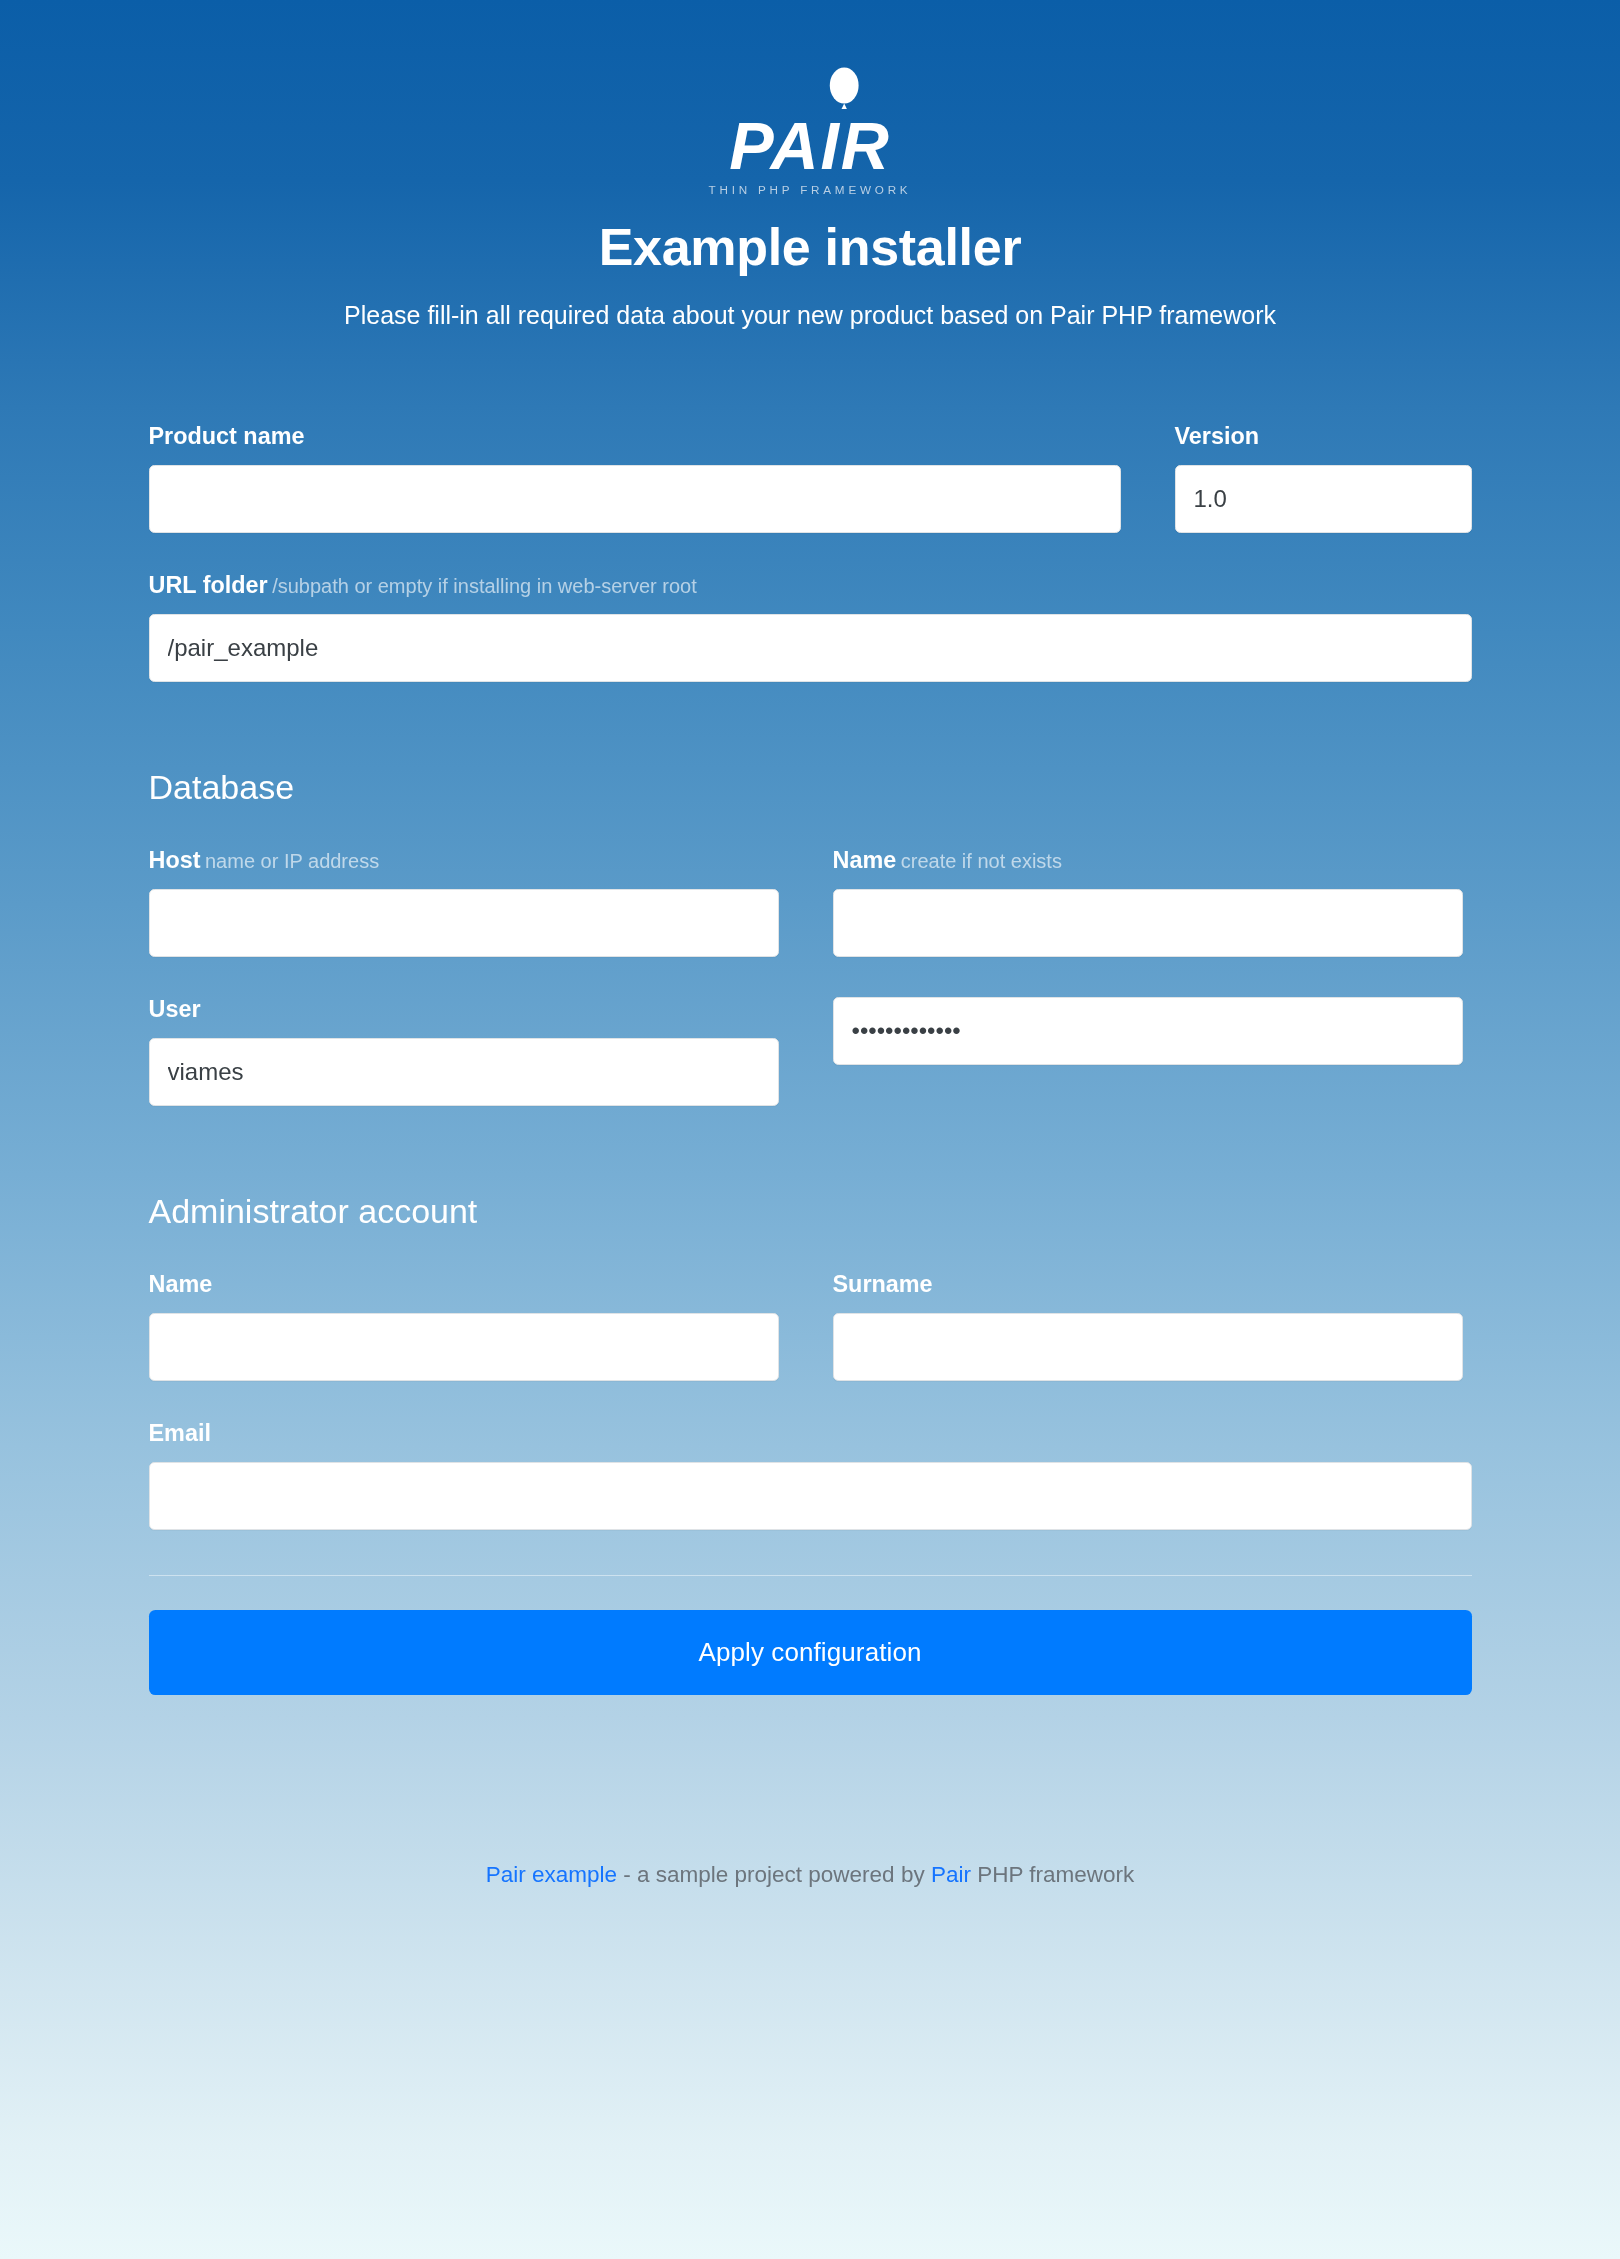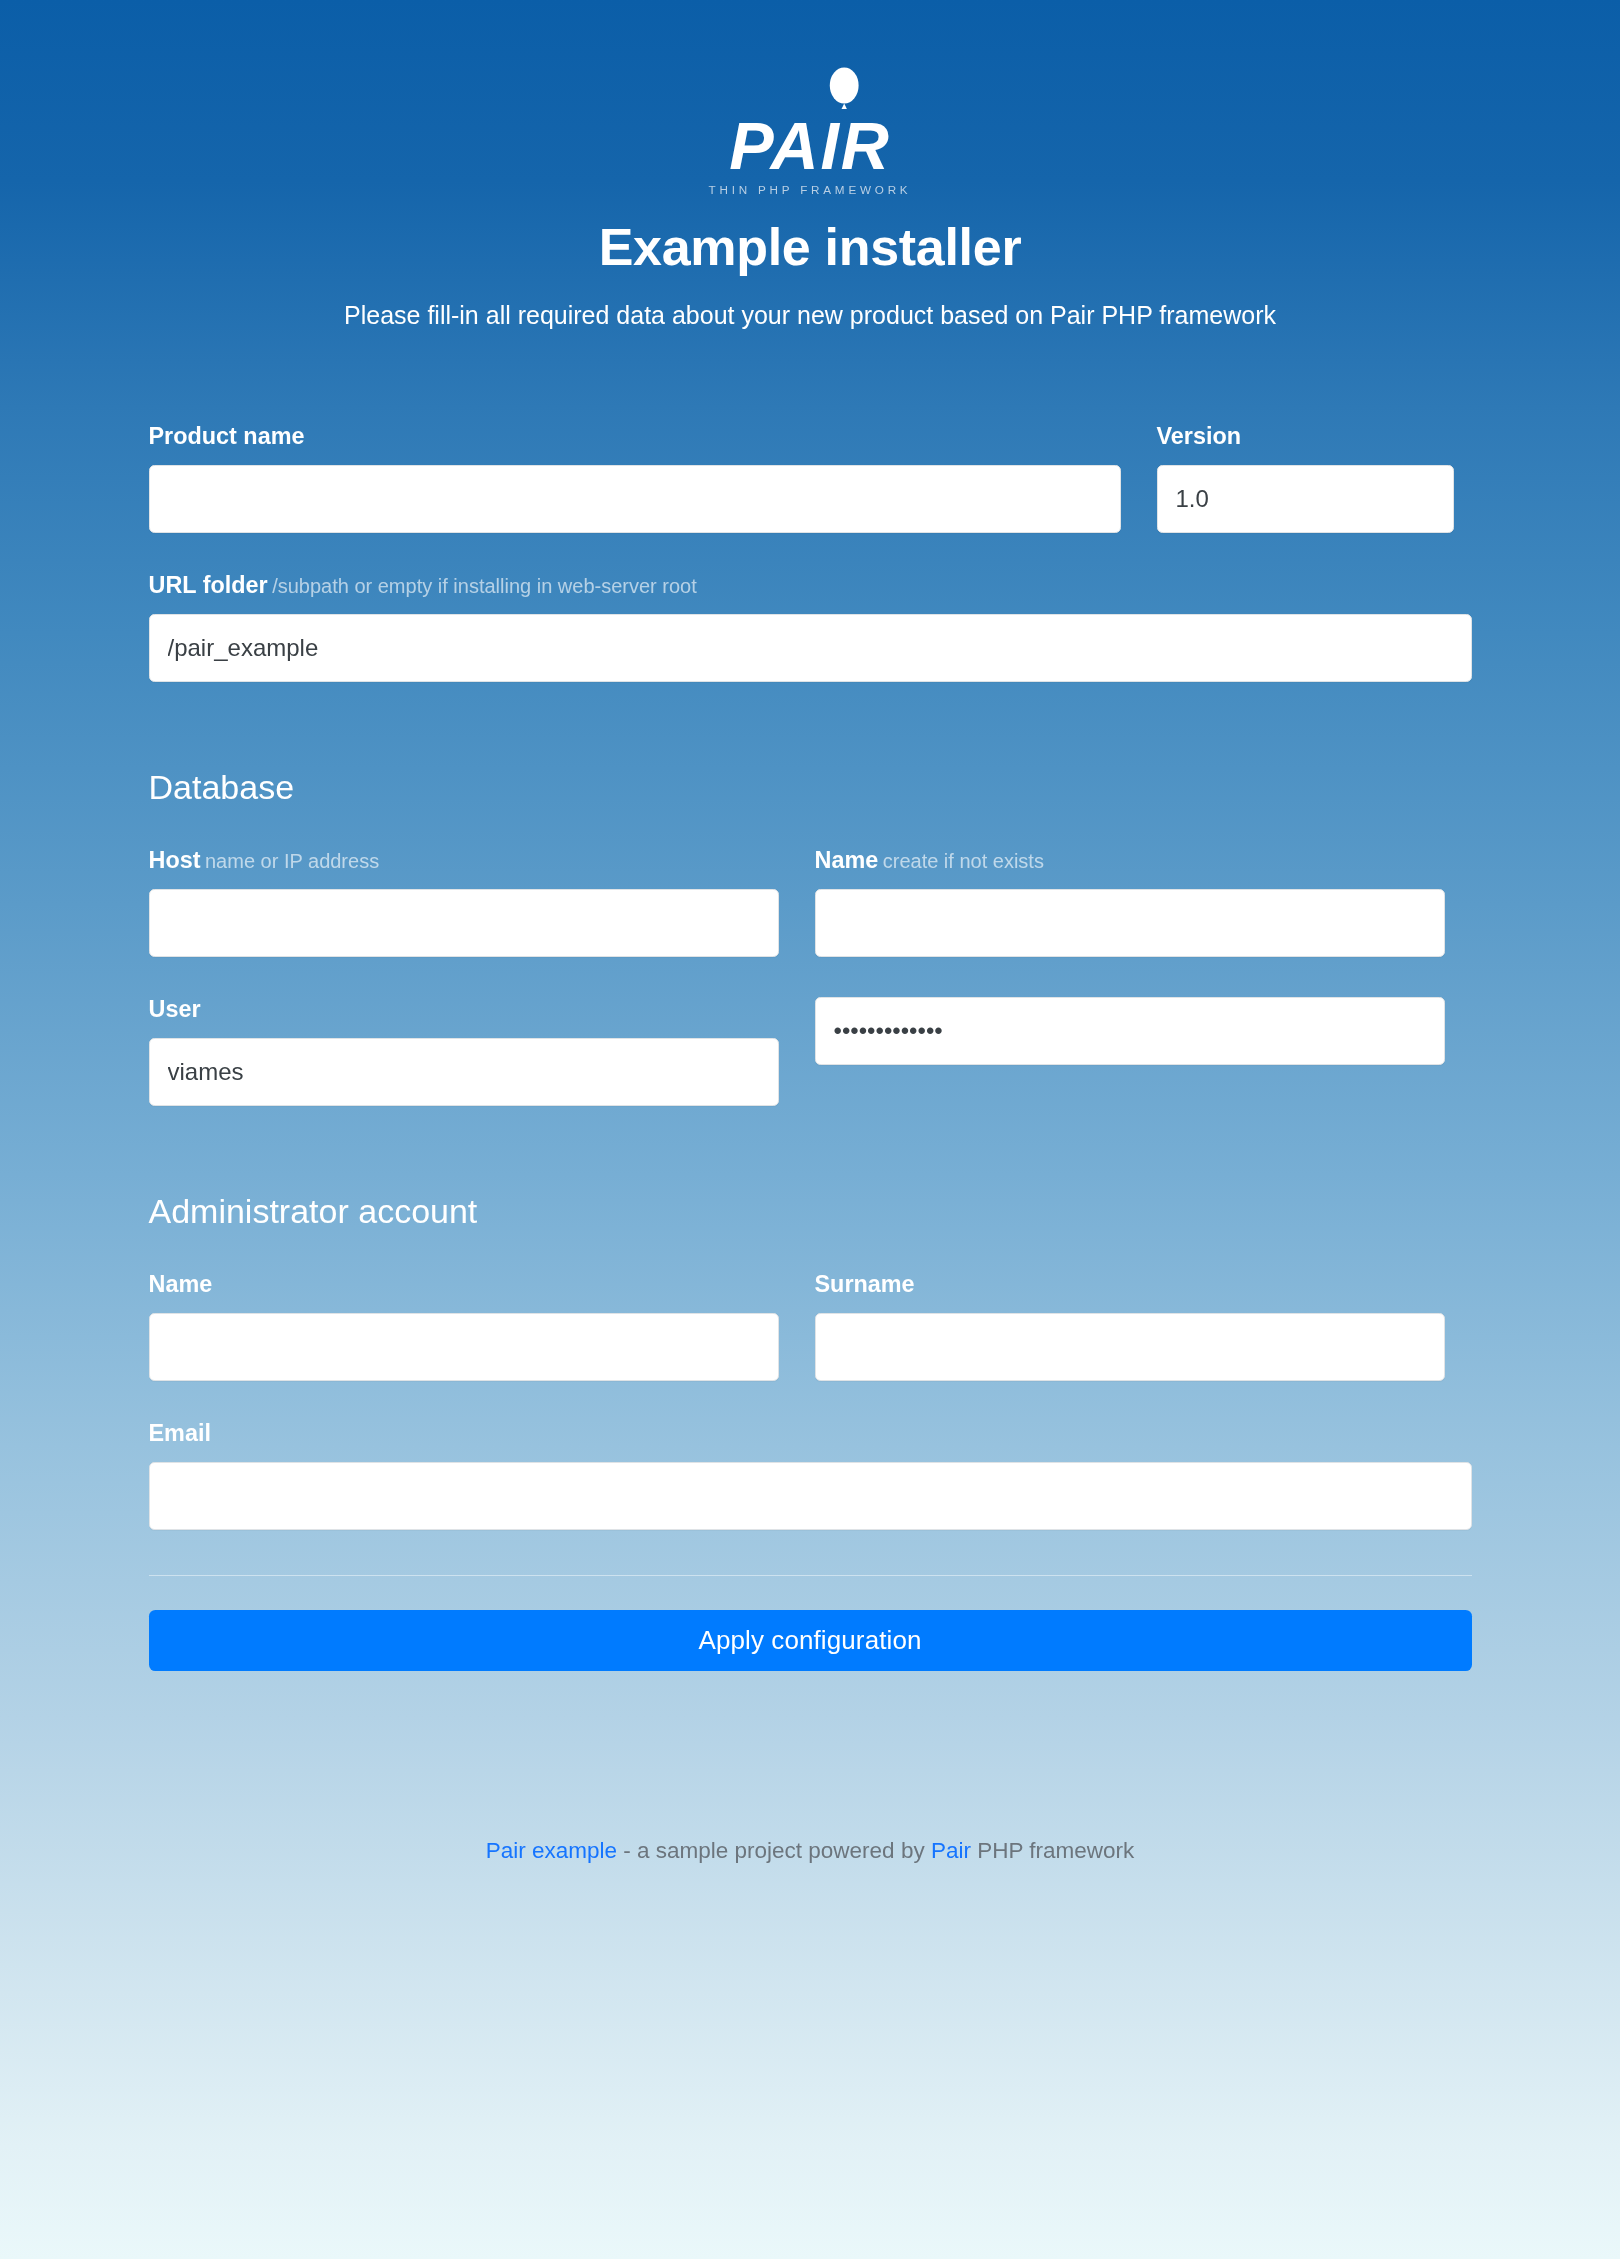"Product name" .row.gap { gap: 36px -> 54px }
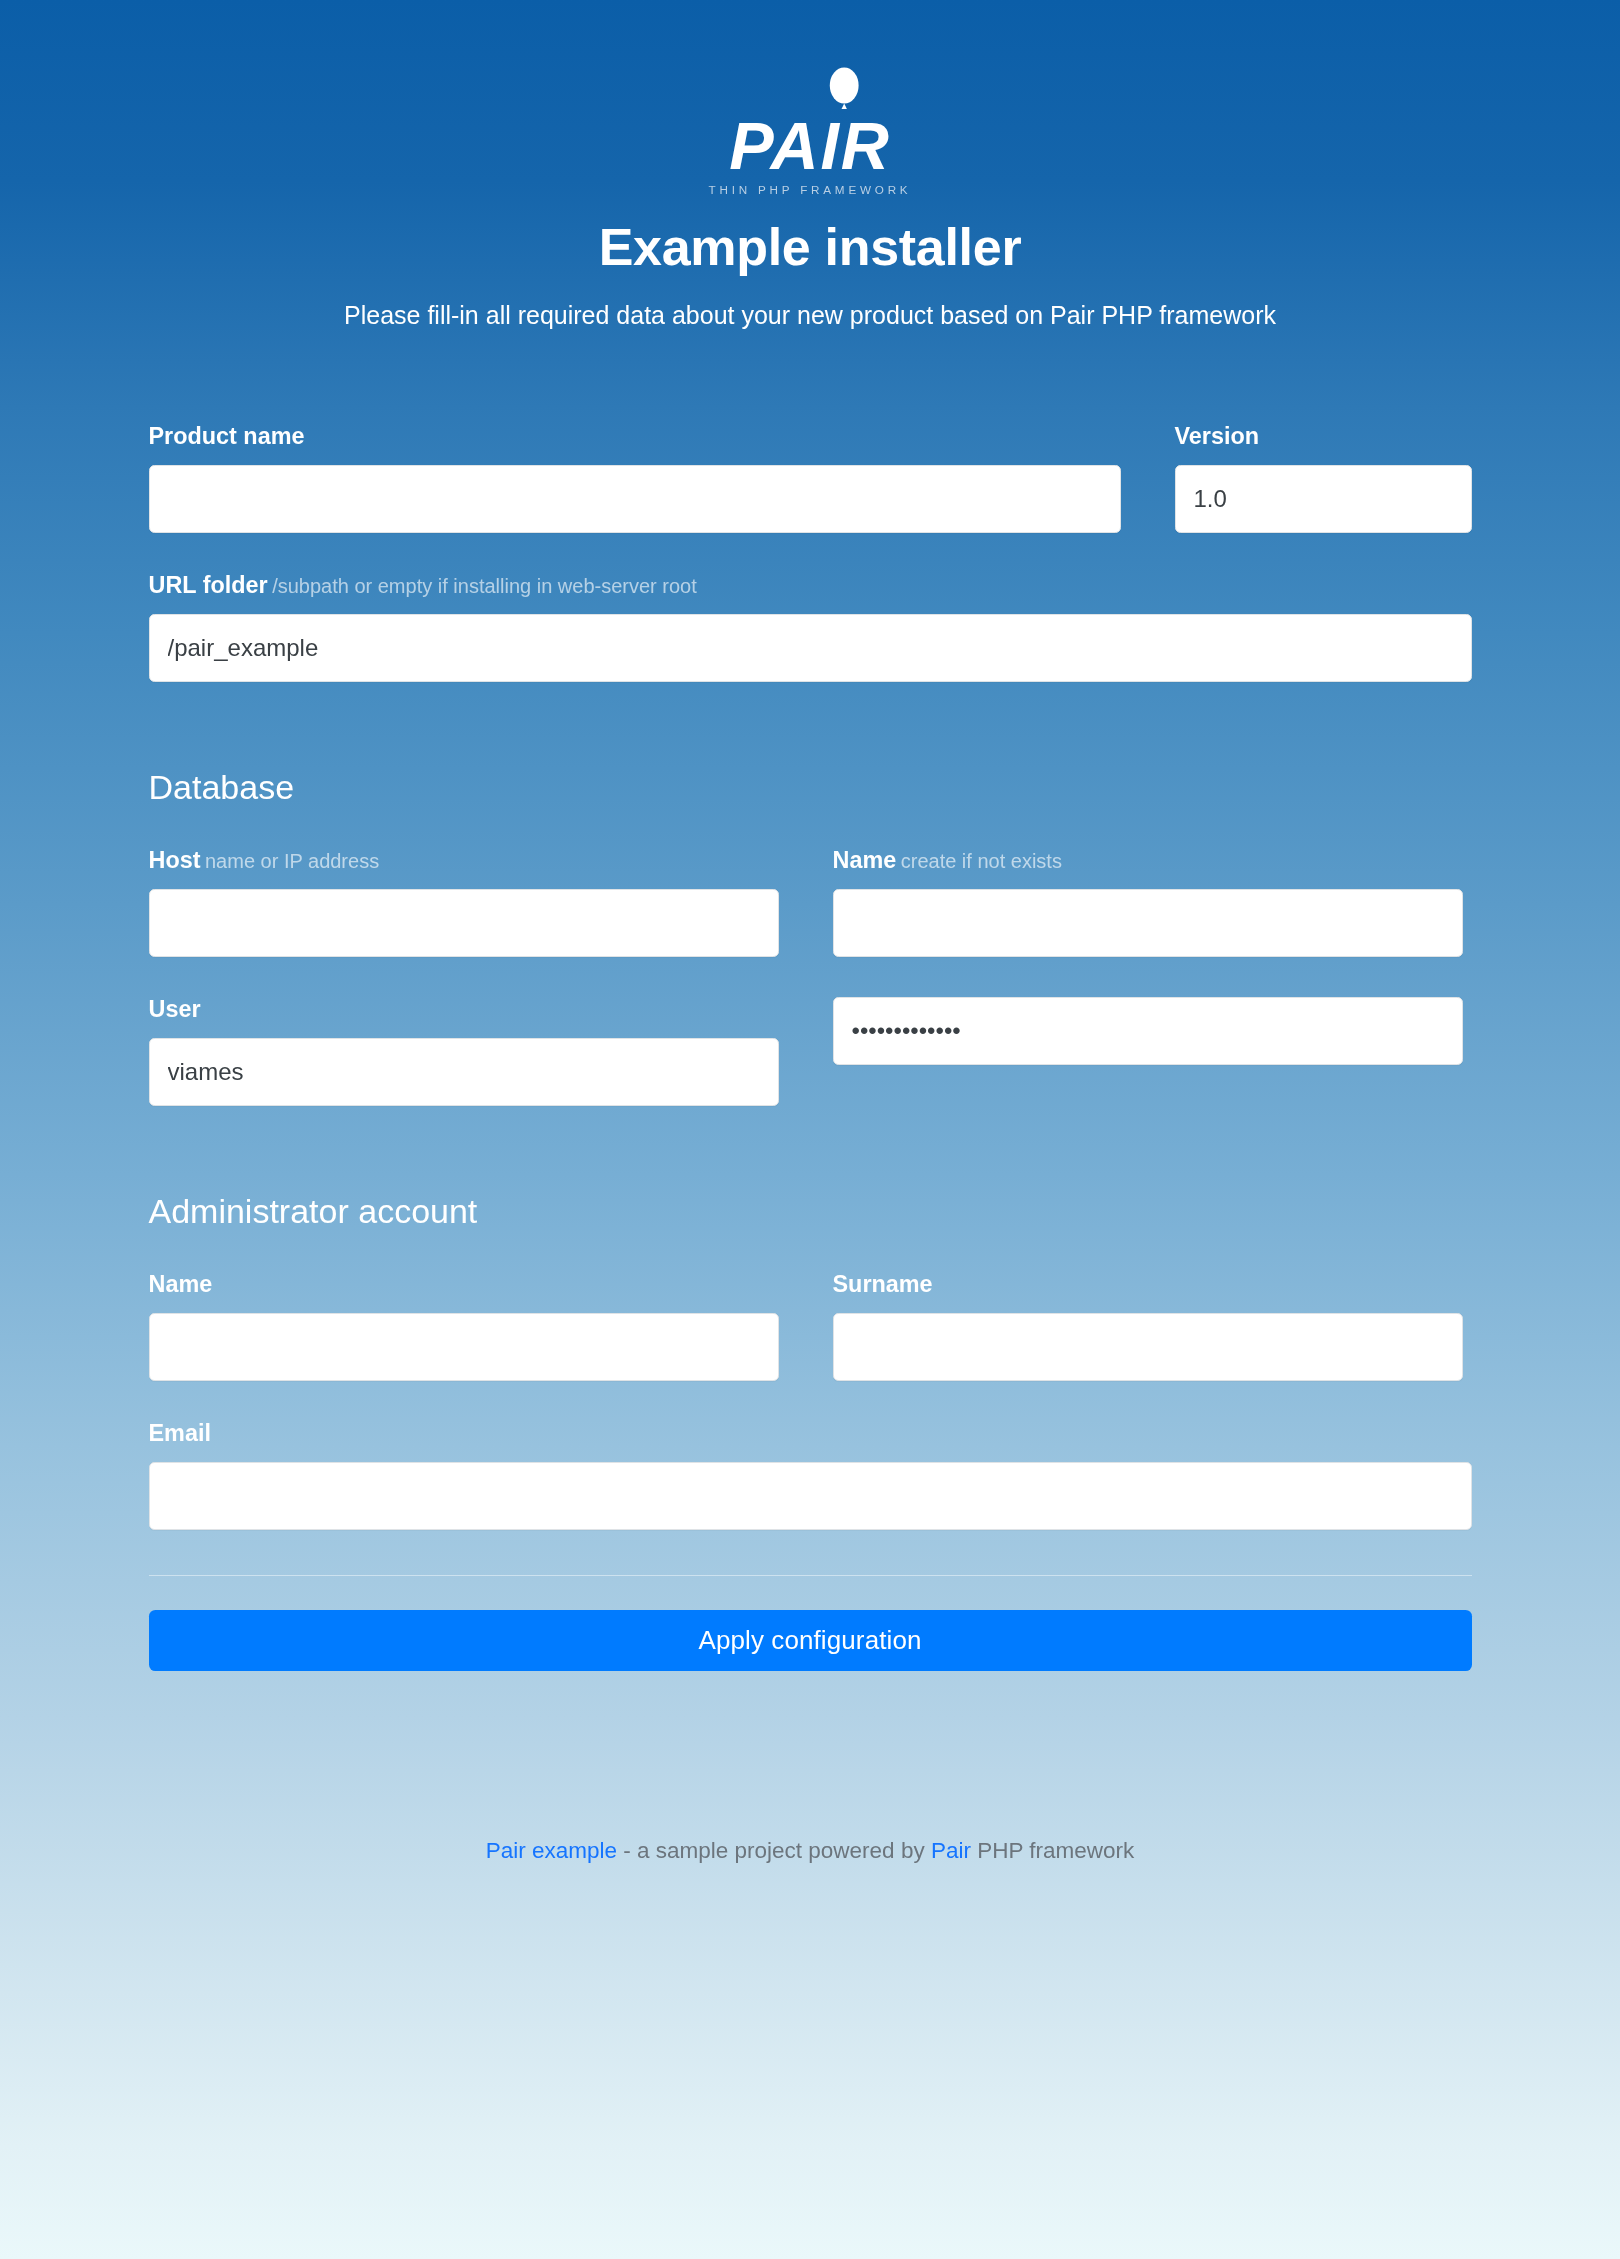"Apply configuration" .apply-button { height: 61px -> 85px }
